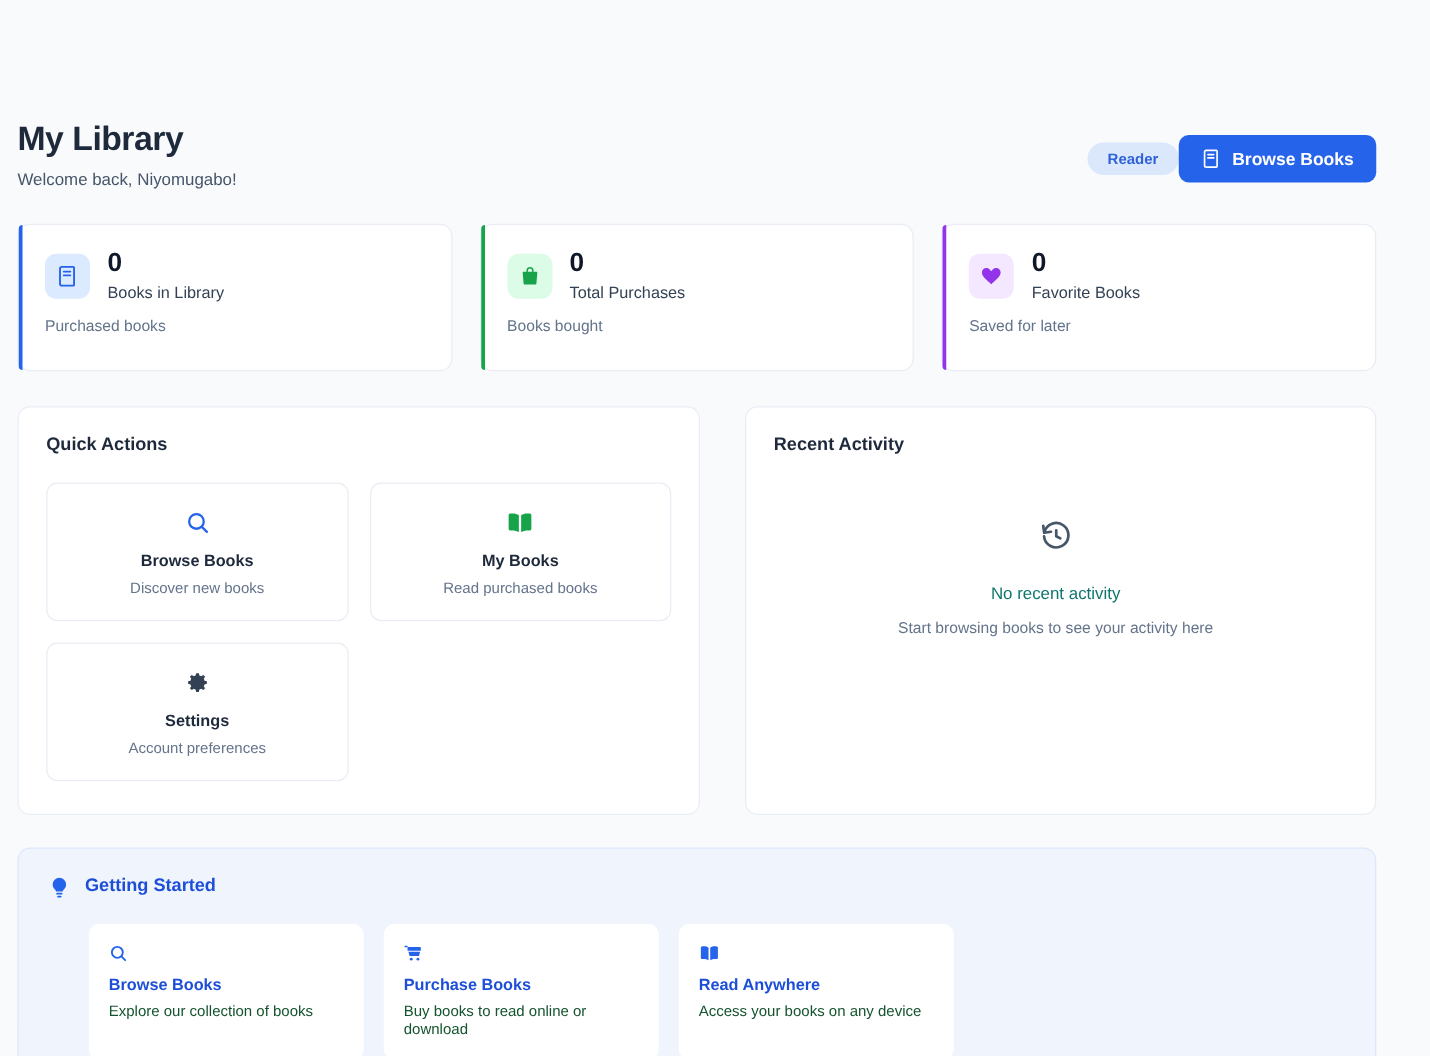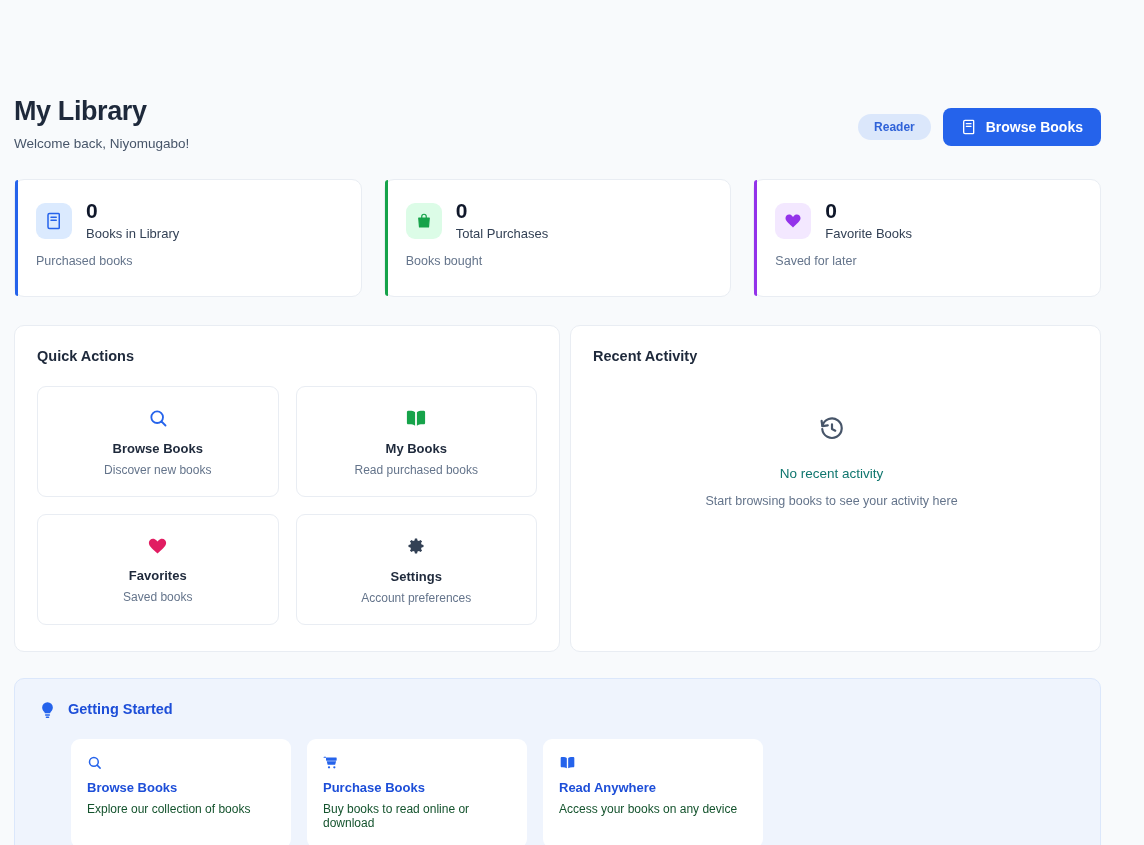"Reader" .header-right { gap: 12px -> 0 }
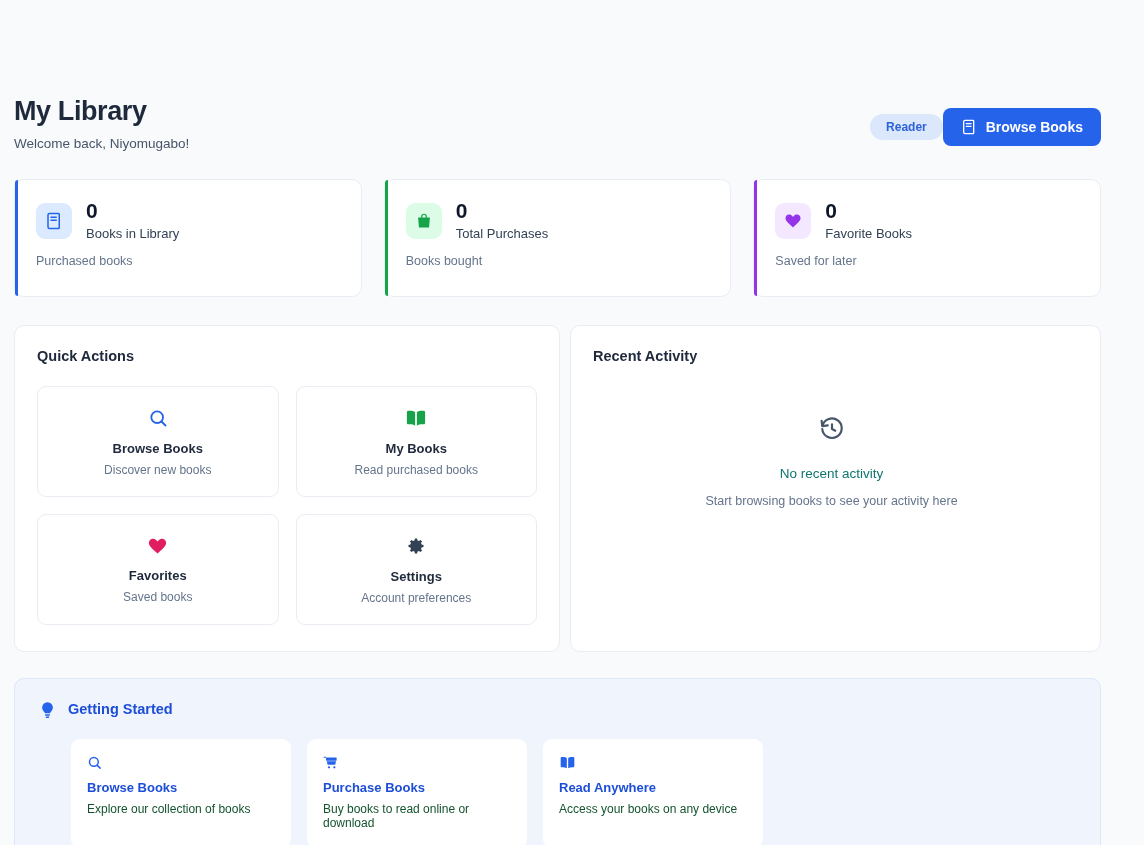"Quick Actions" .middle-row { gap: 10px -> 36px }
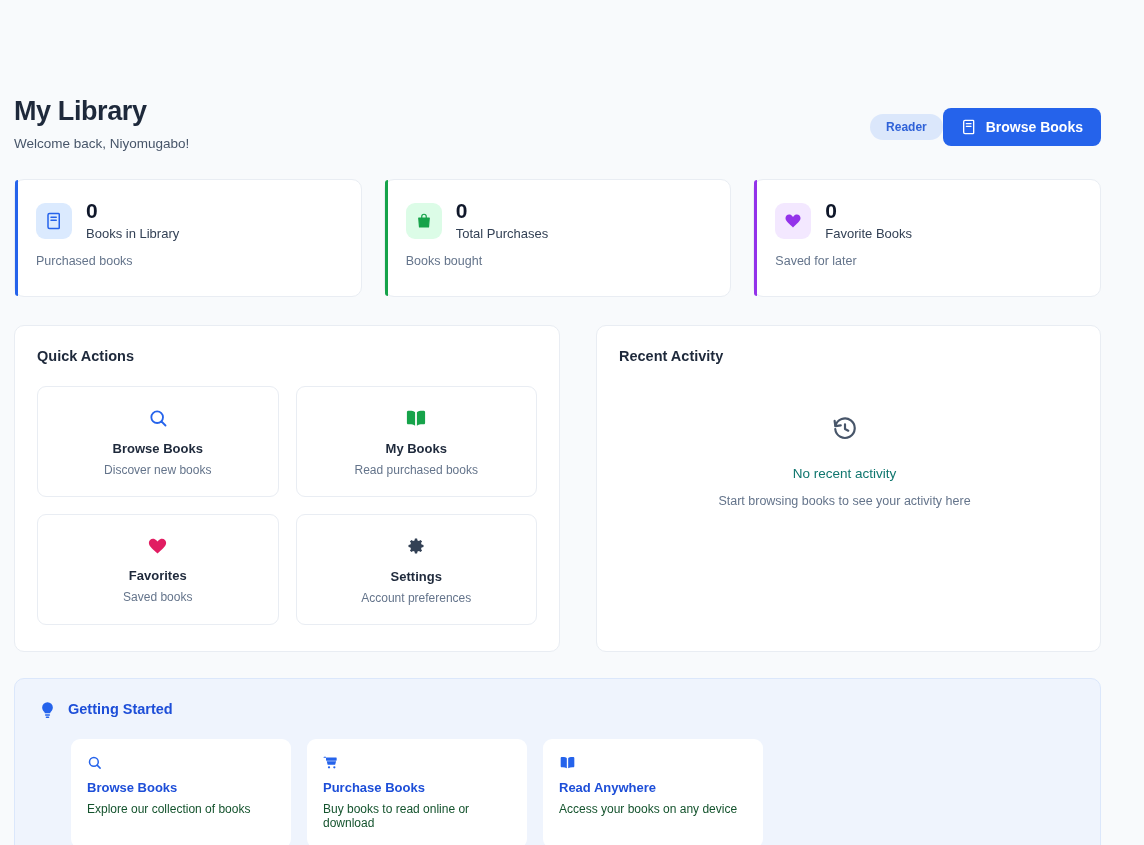"Favorites" div.qa-card { html: <div> <span> <svg> <path></path> </svg> </span> <div>Favorites</div> <div>Saved books</div> </div> -> none }
